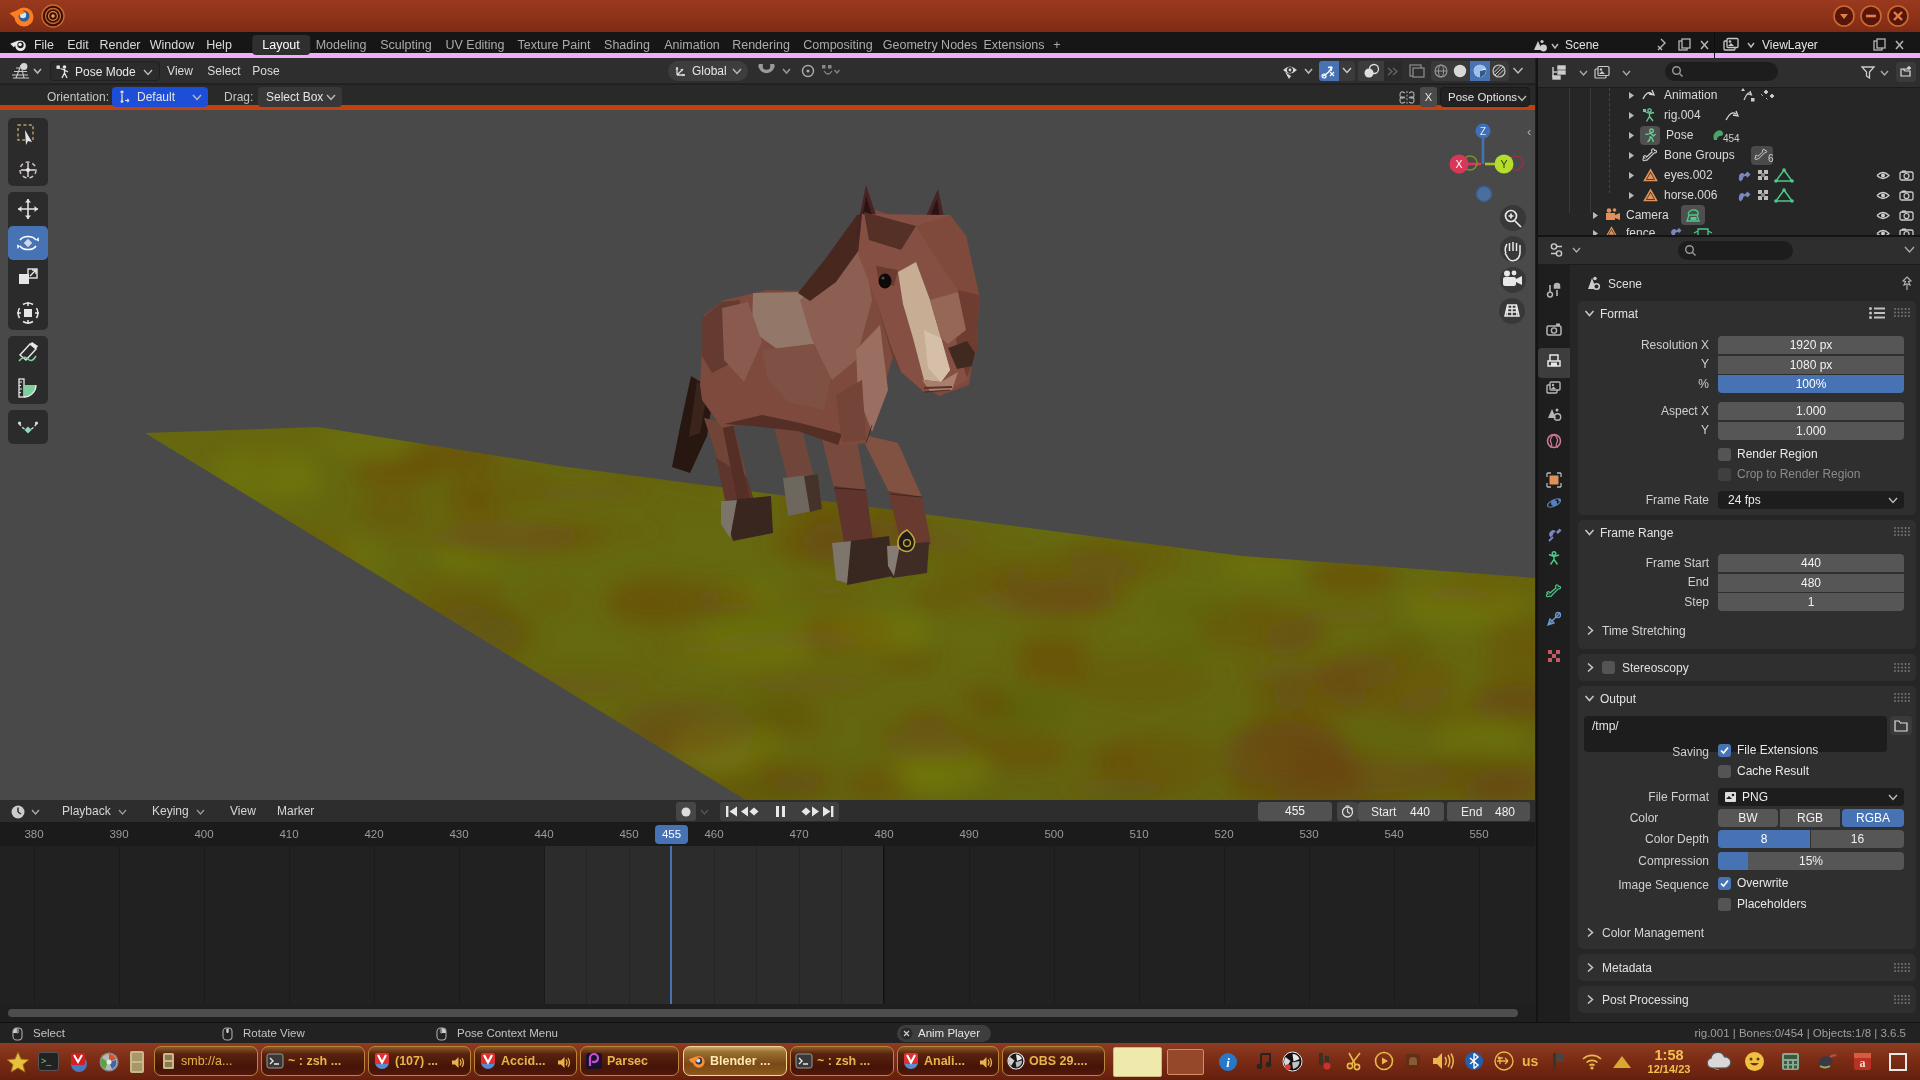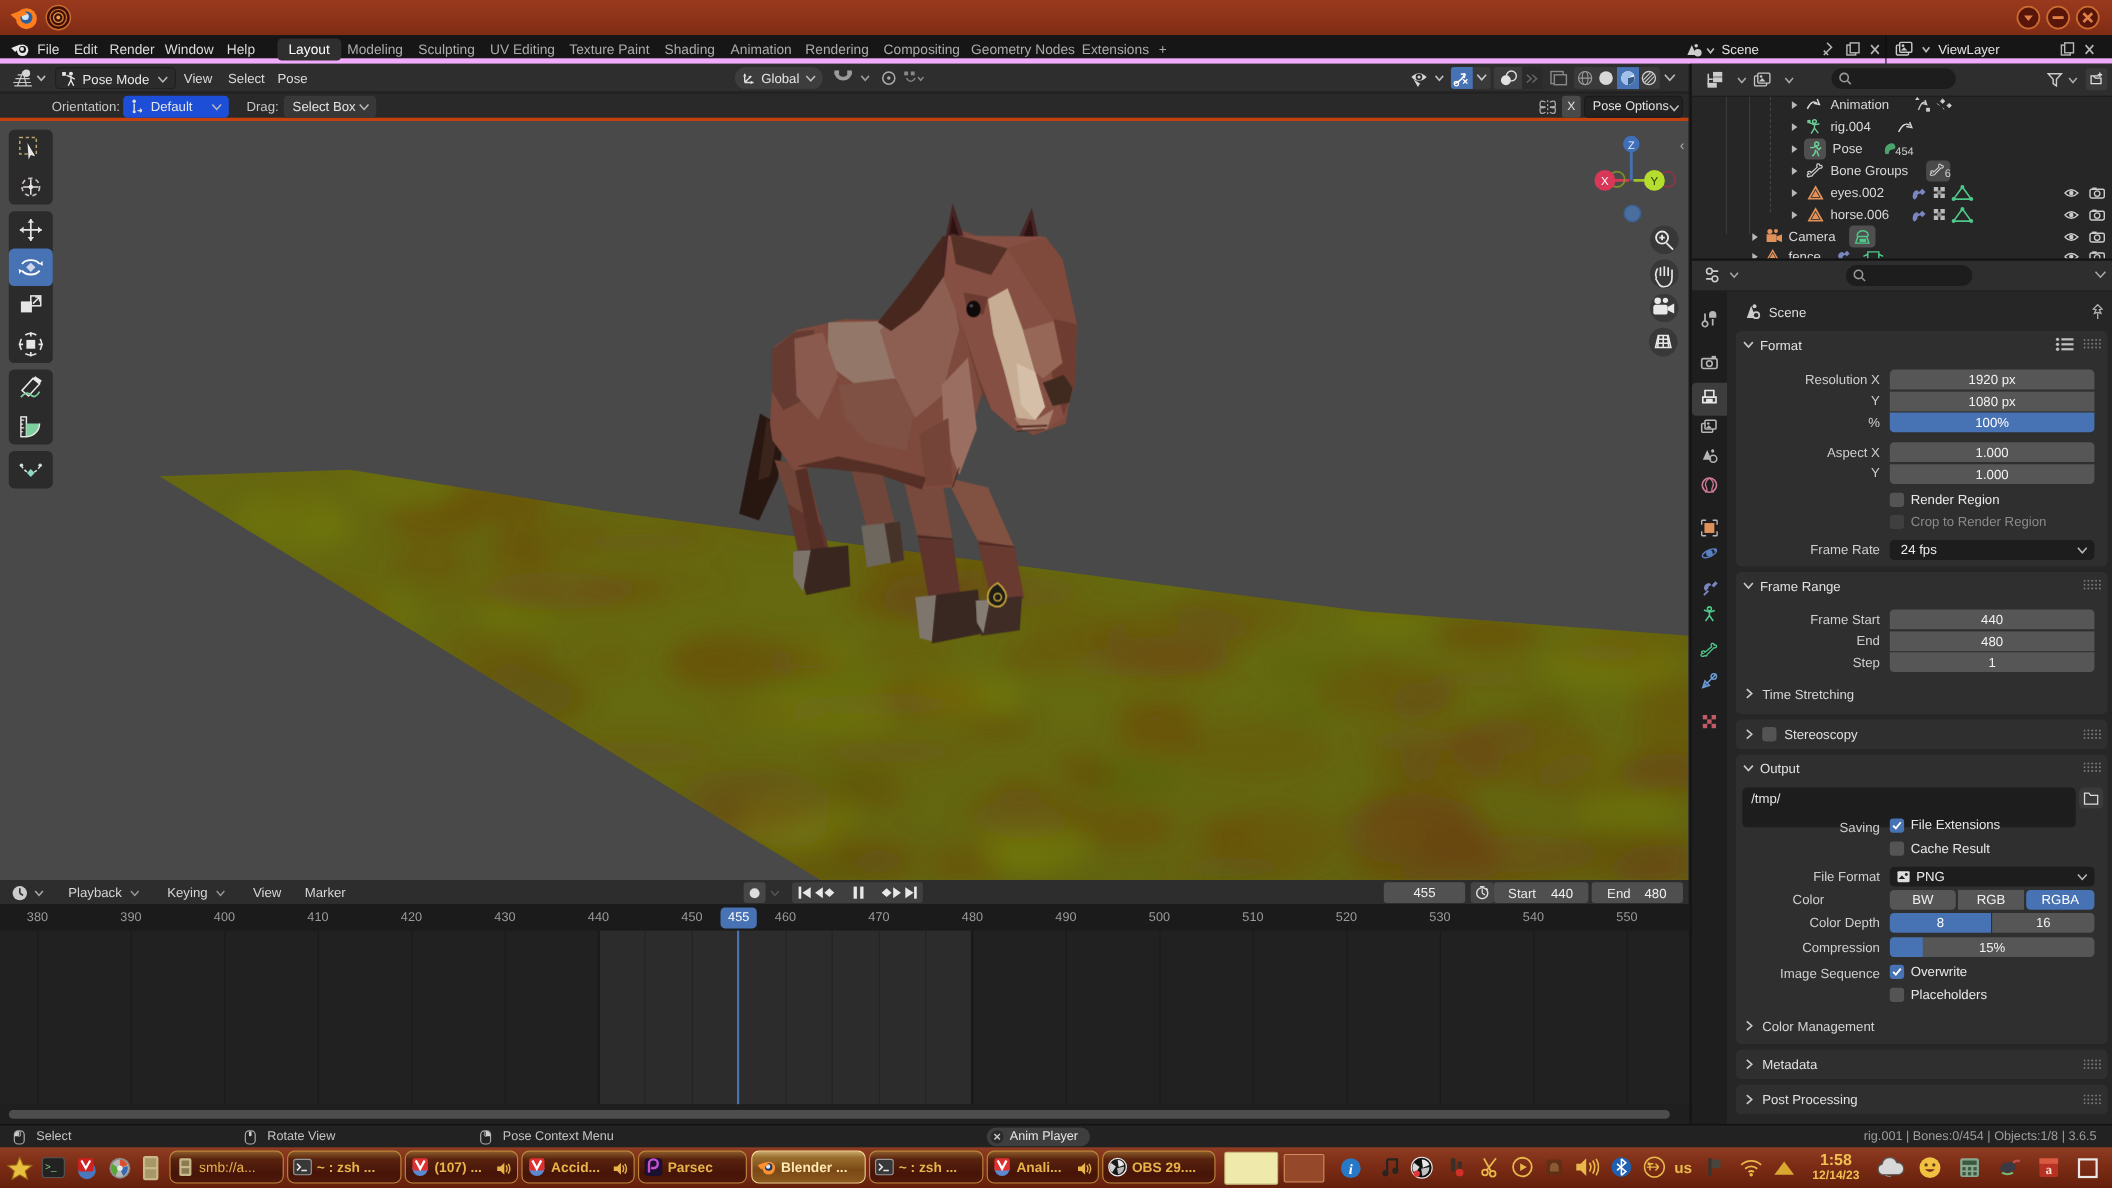"Orientation:" div.a { border-bottom: 3px solid #c2410c -> 5px solid #c2410c }
